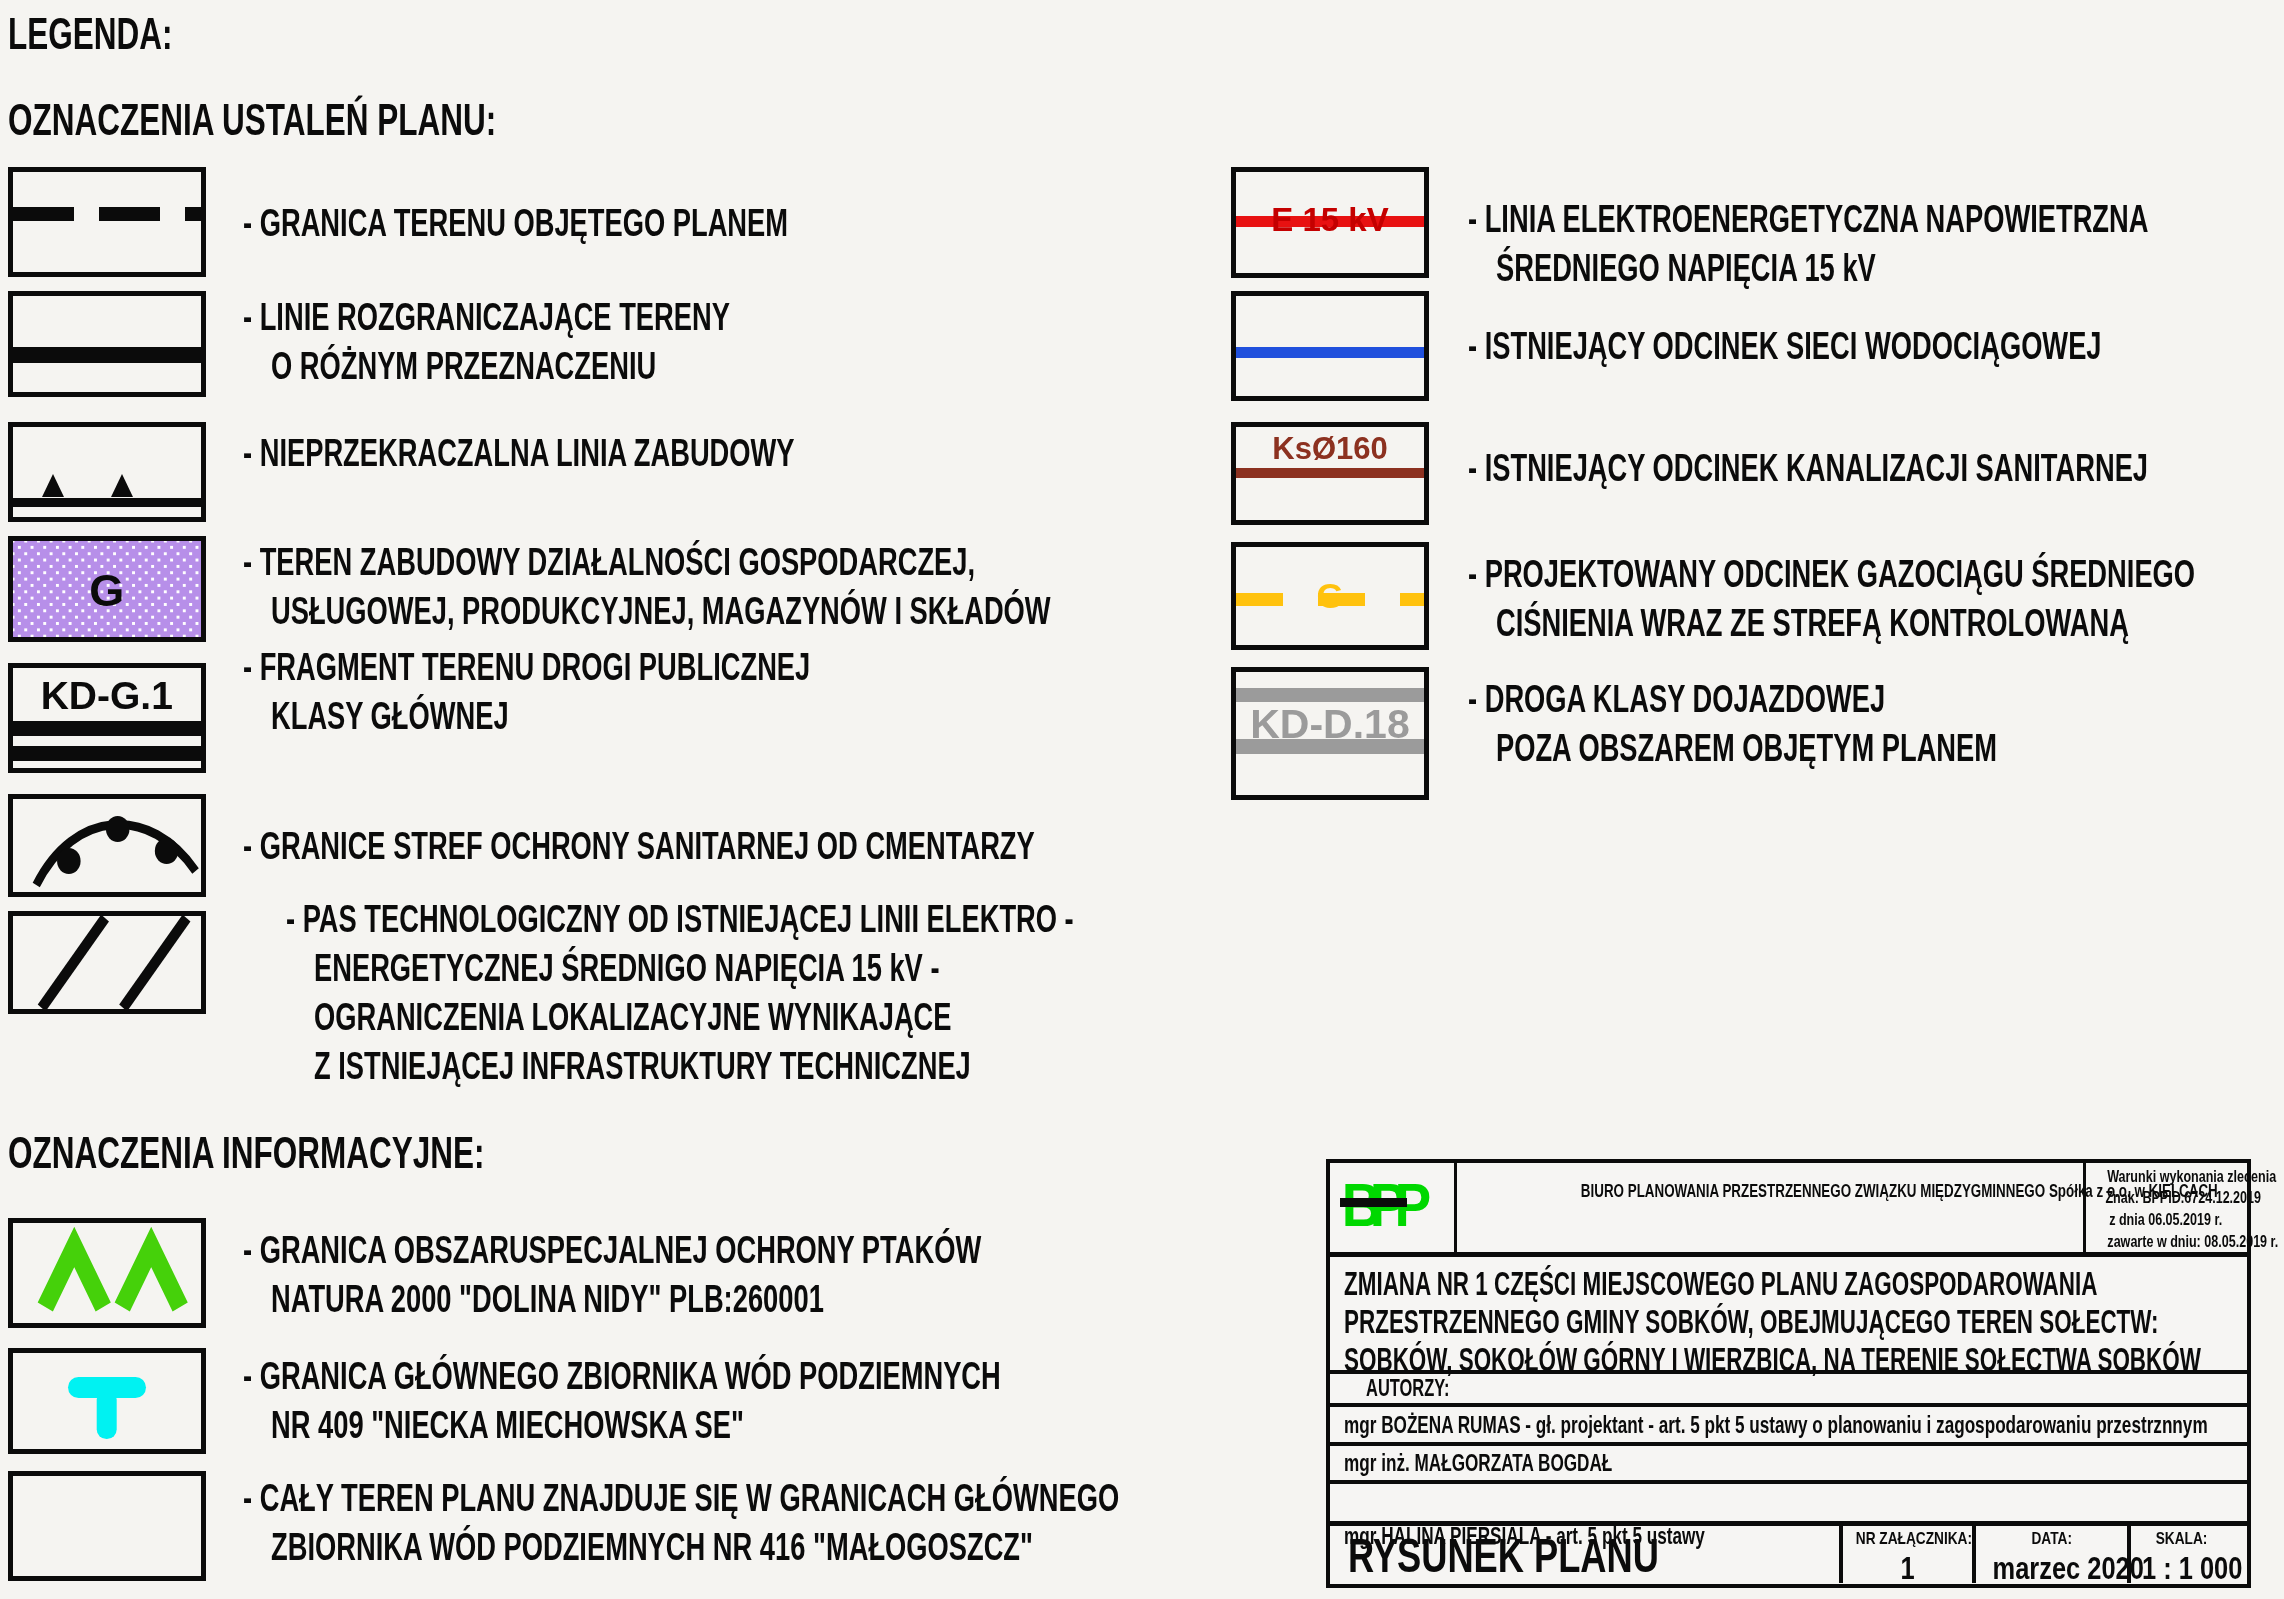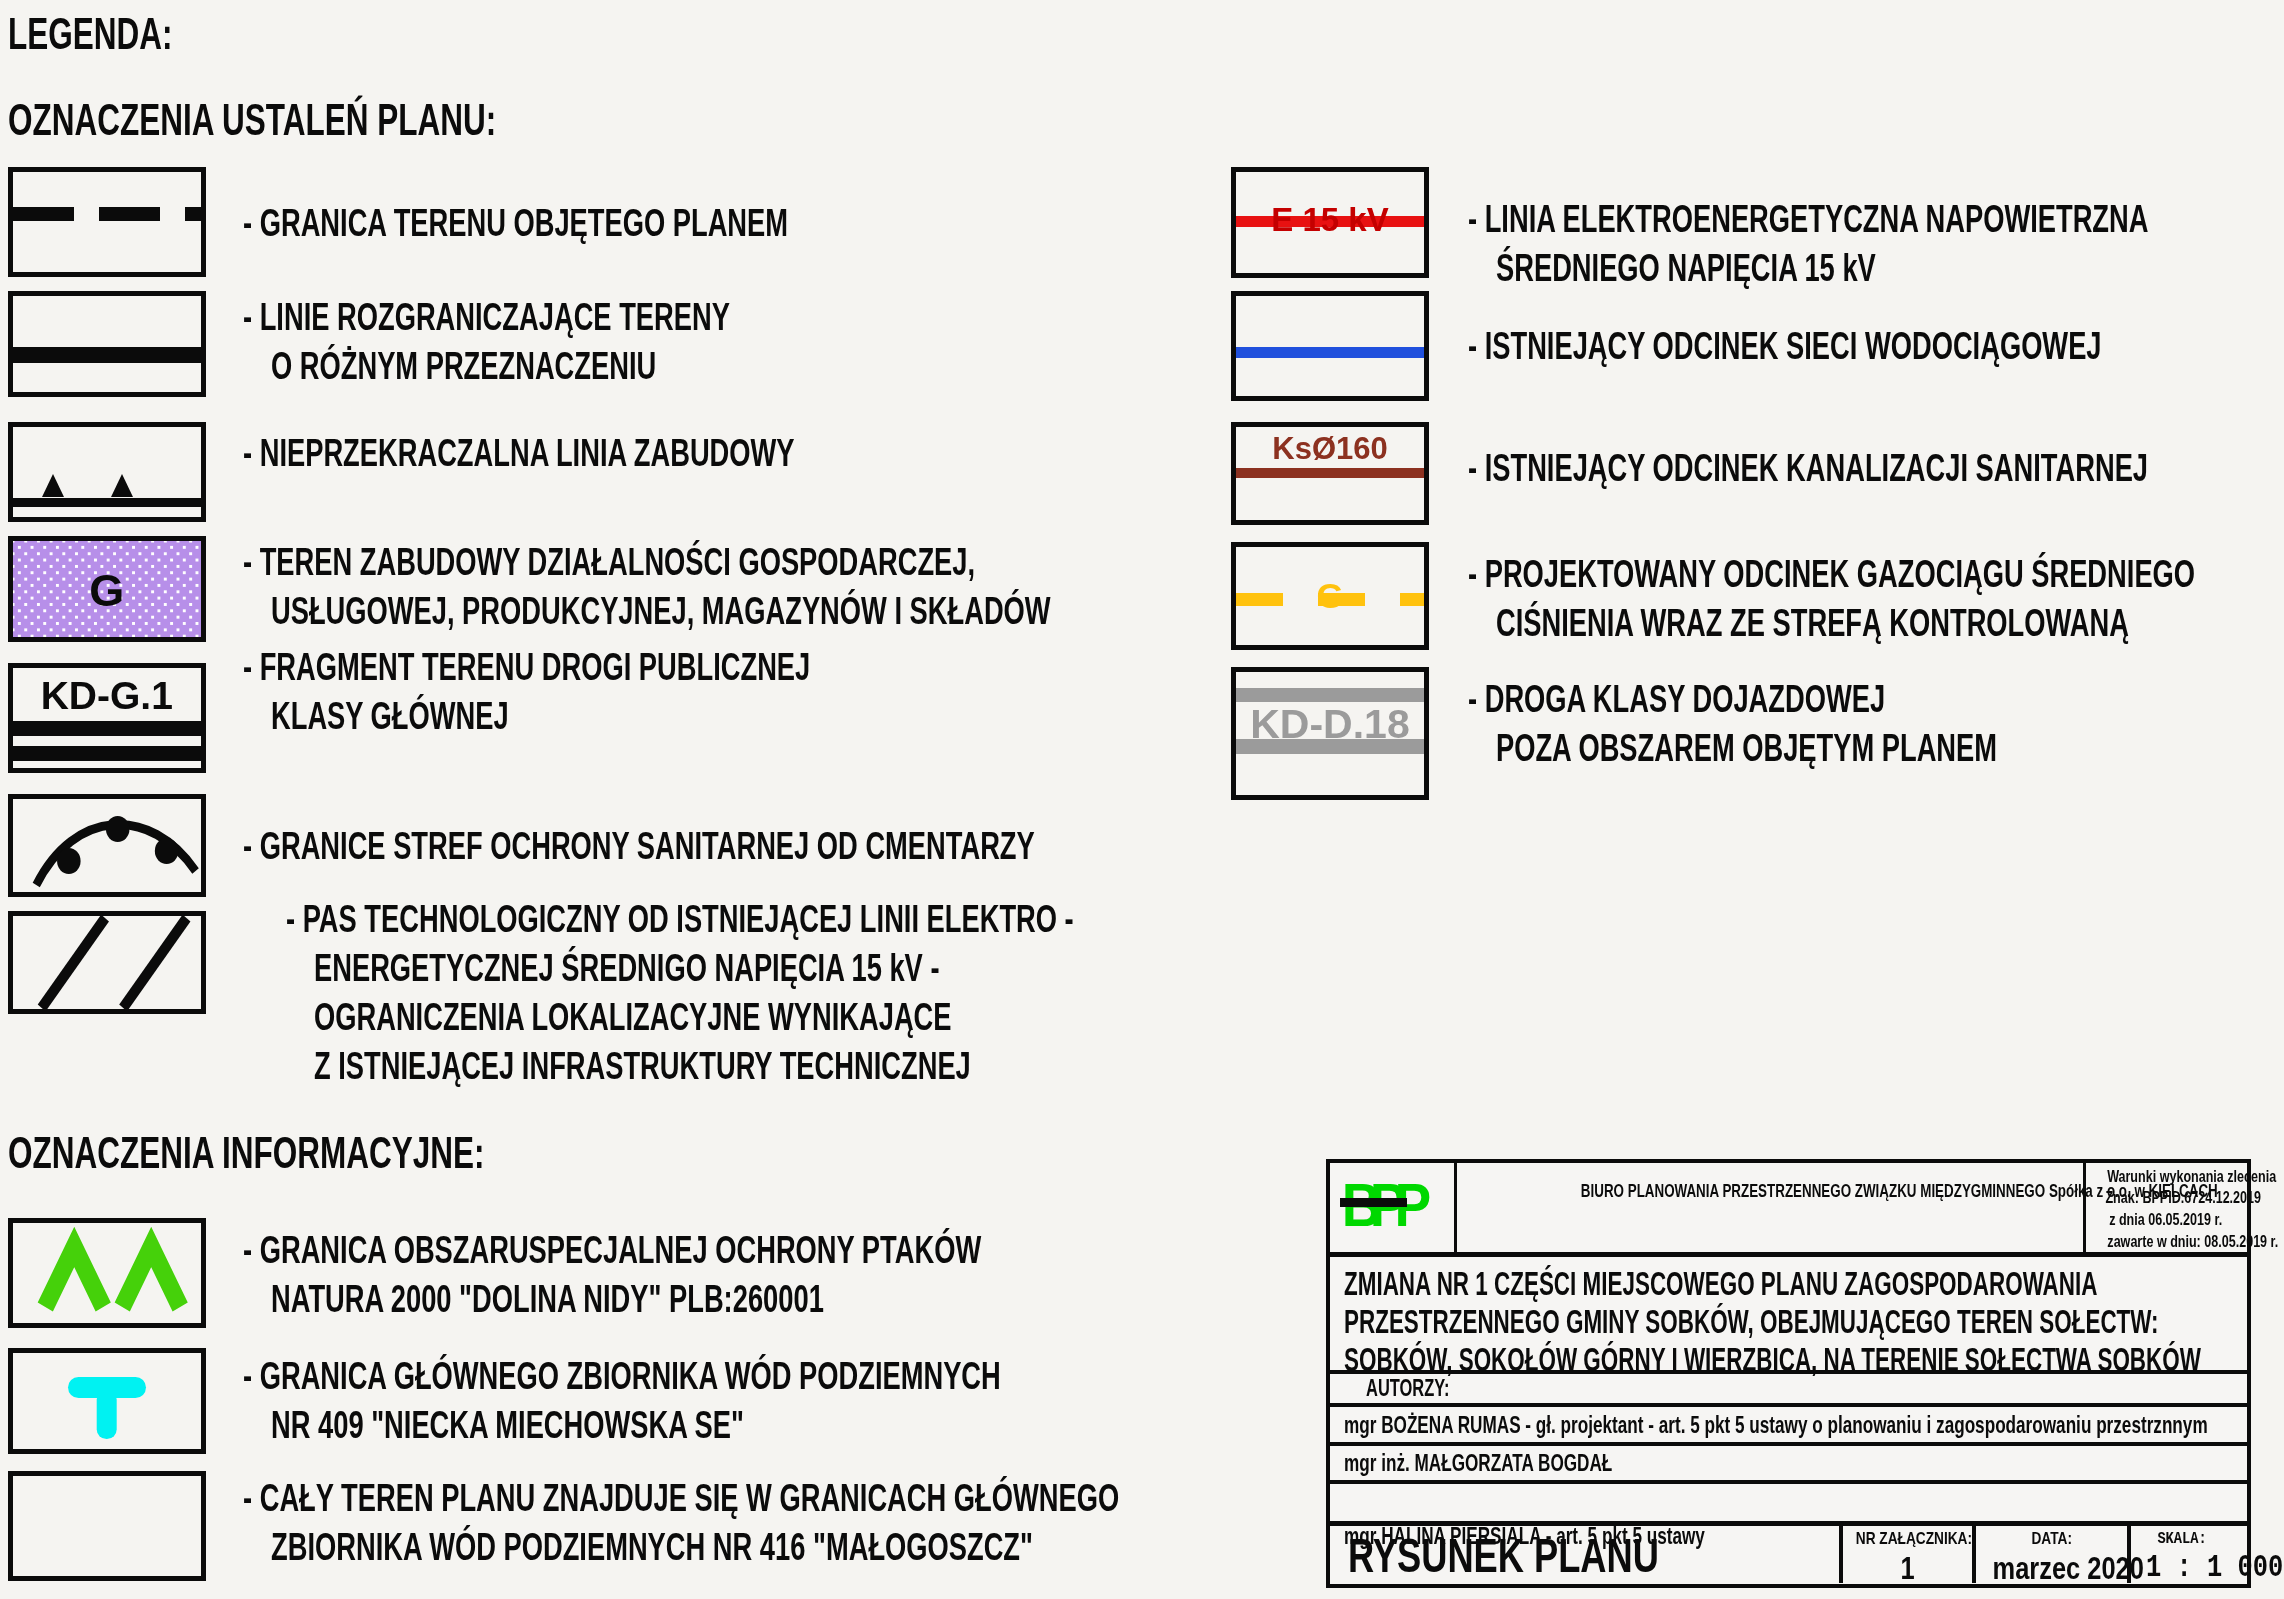"SKALA:" div.cell { font-family: Liberation Mono, monospace -> none }
